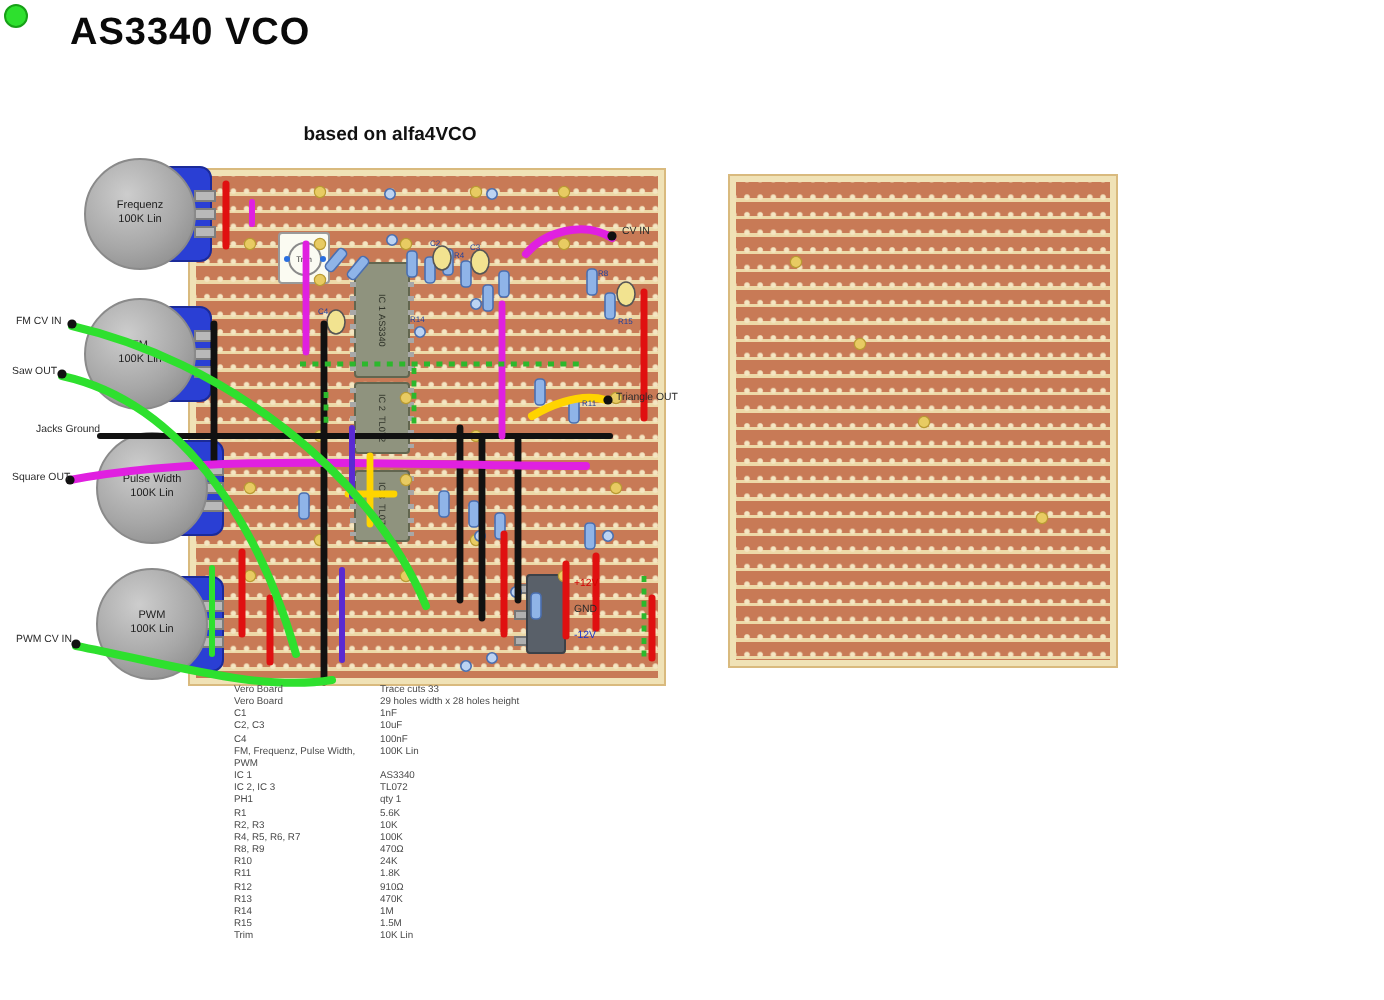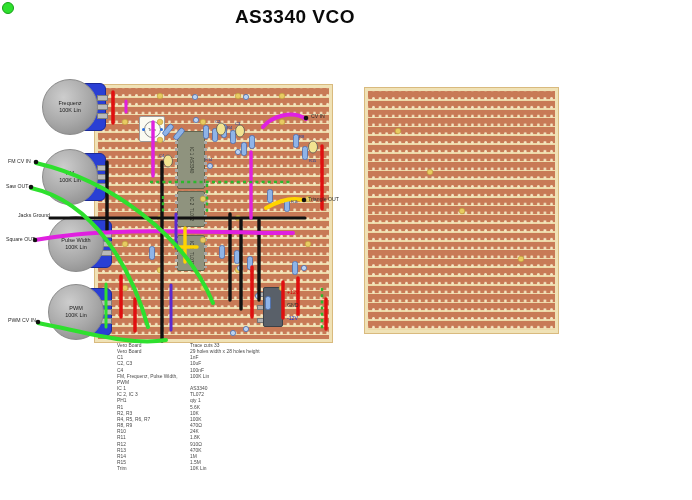"AS3340 VCO" .title { text-align: right -> left }
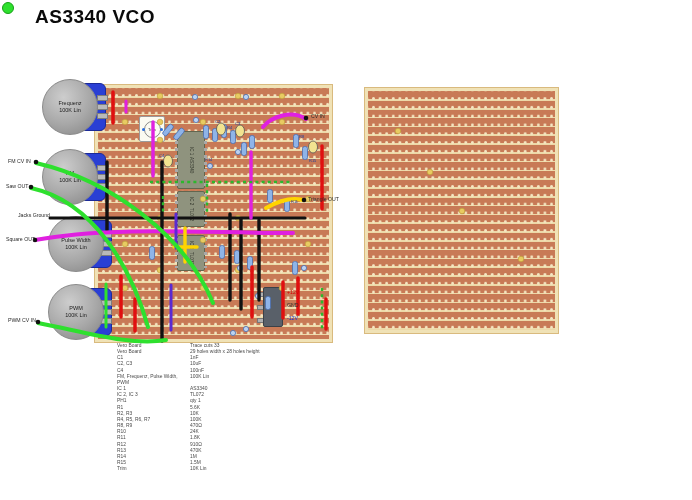"based on alfa4VCO" div.abs { html: none -> <div>based on alfa4VCO</div> }
